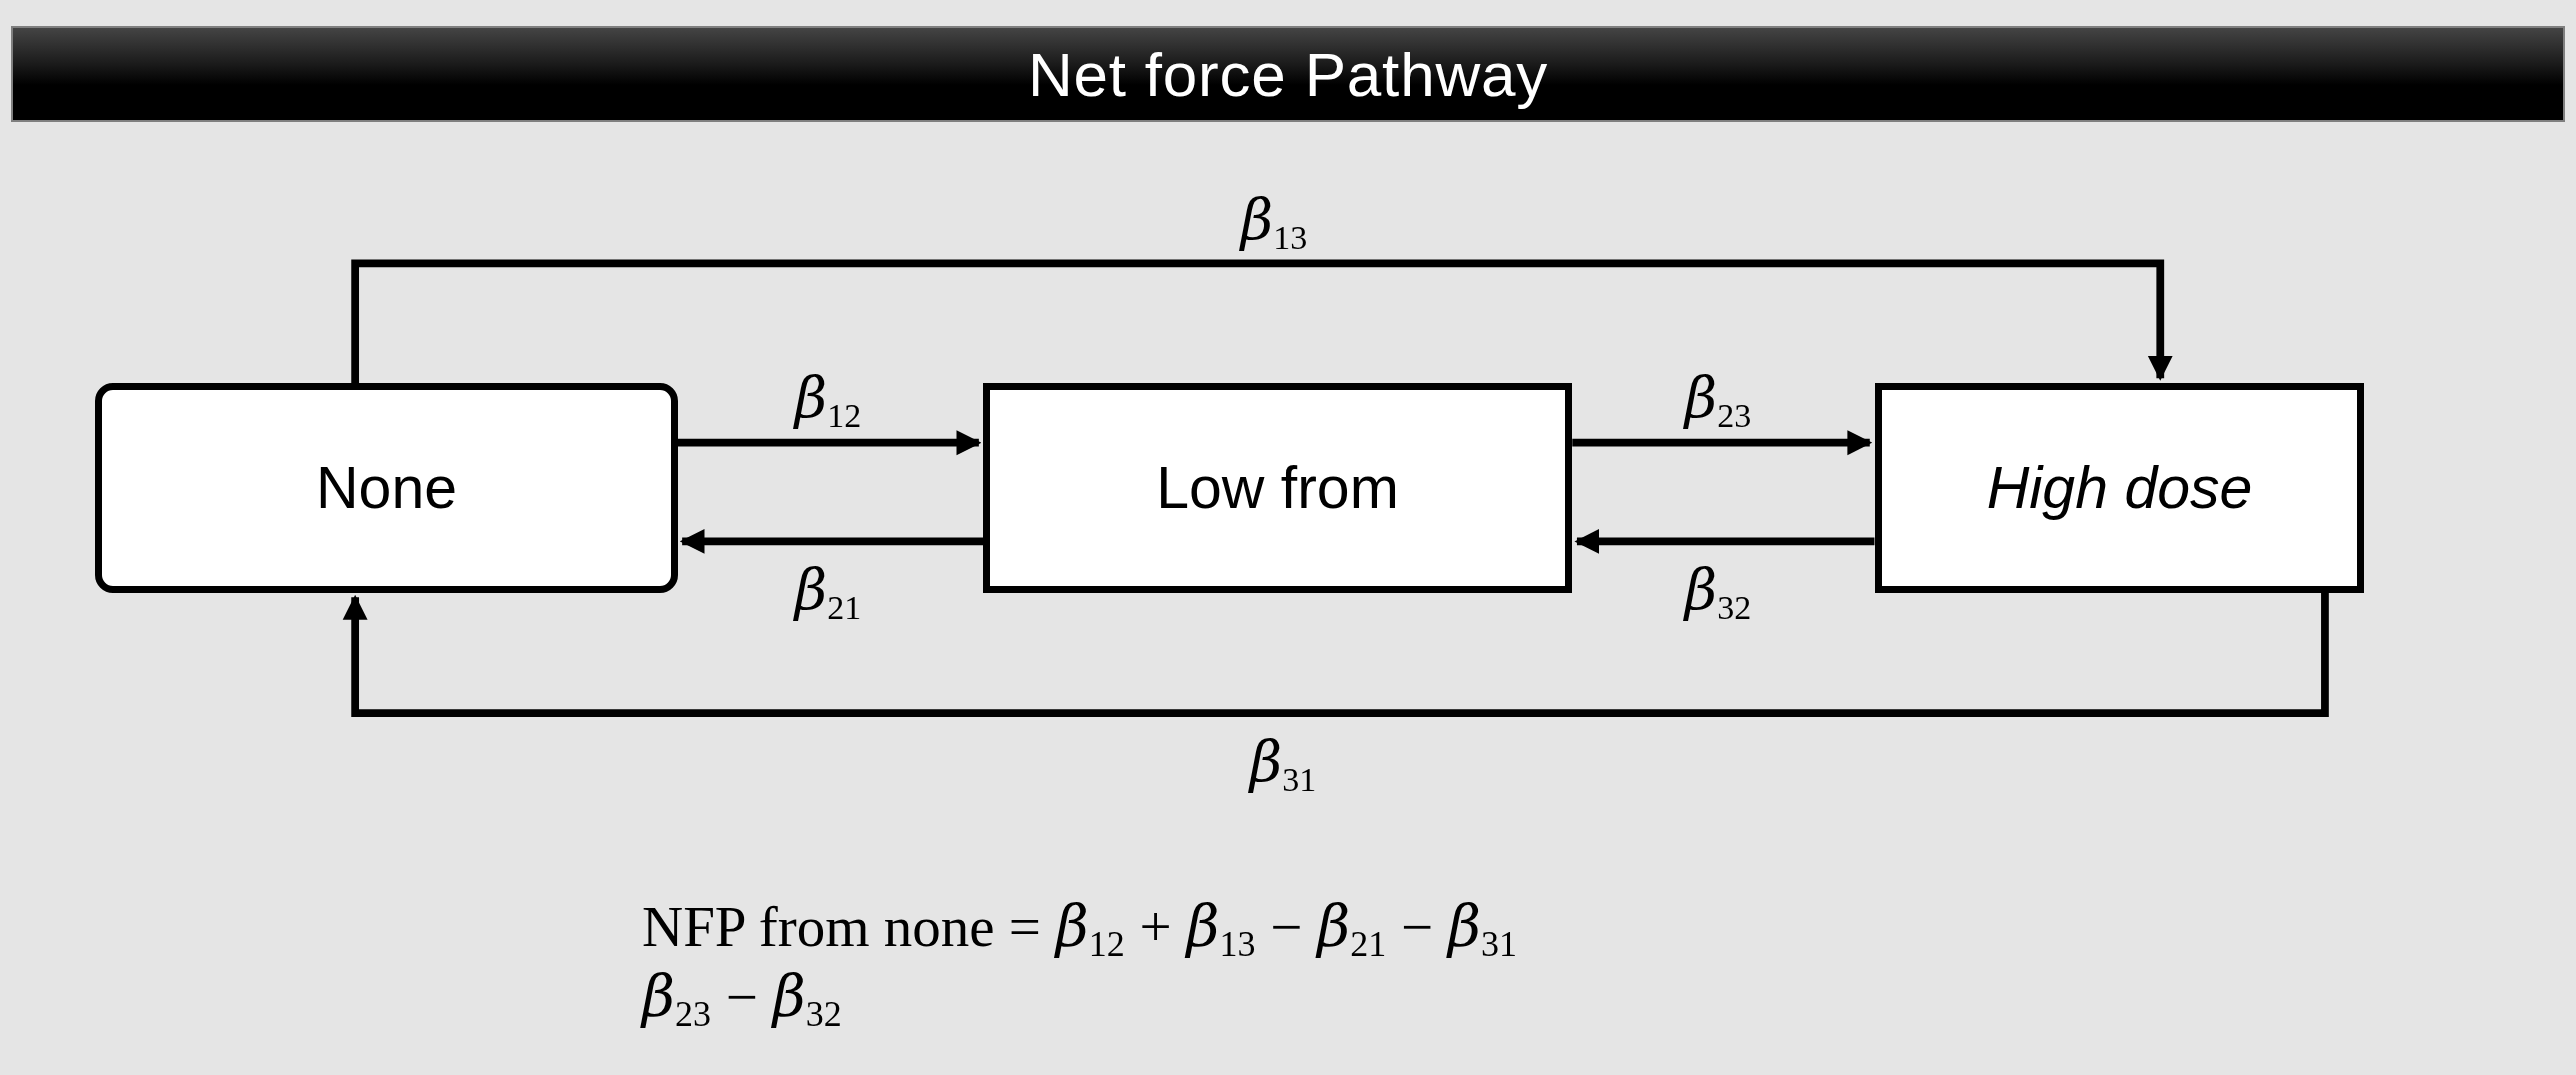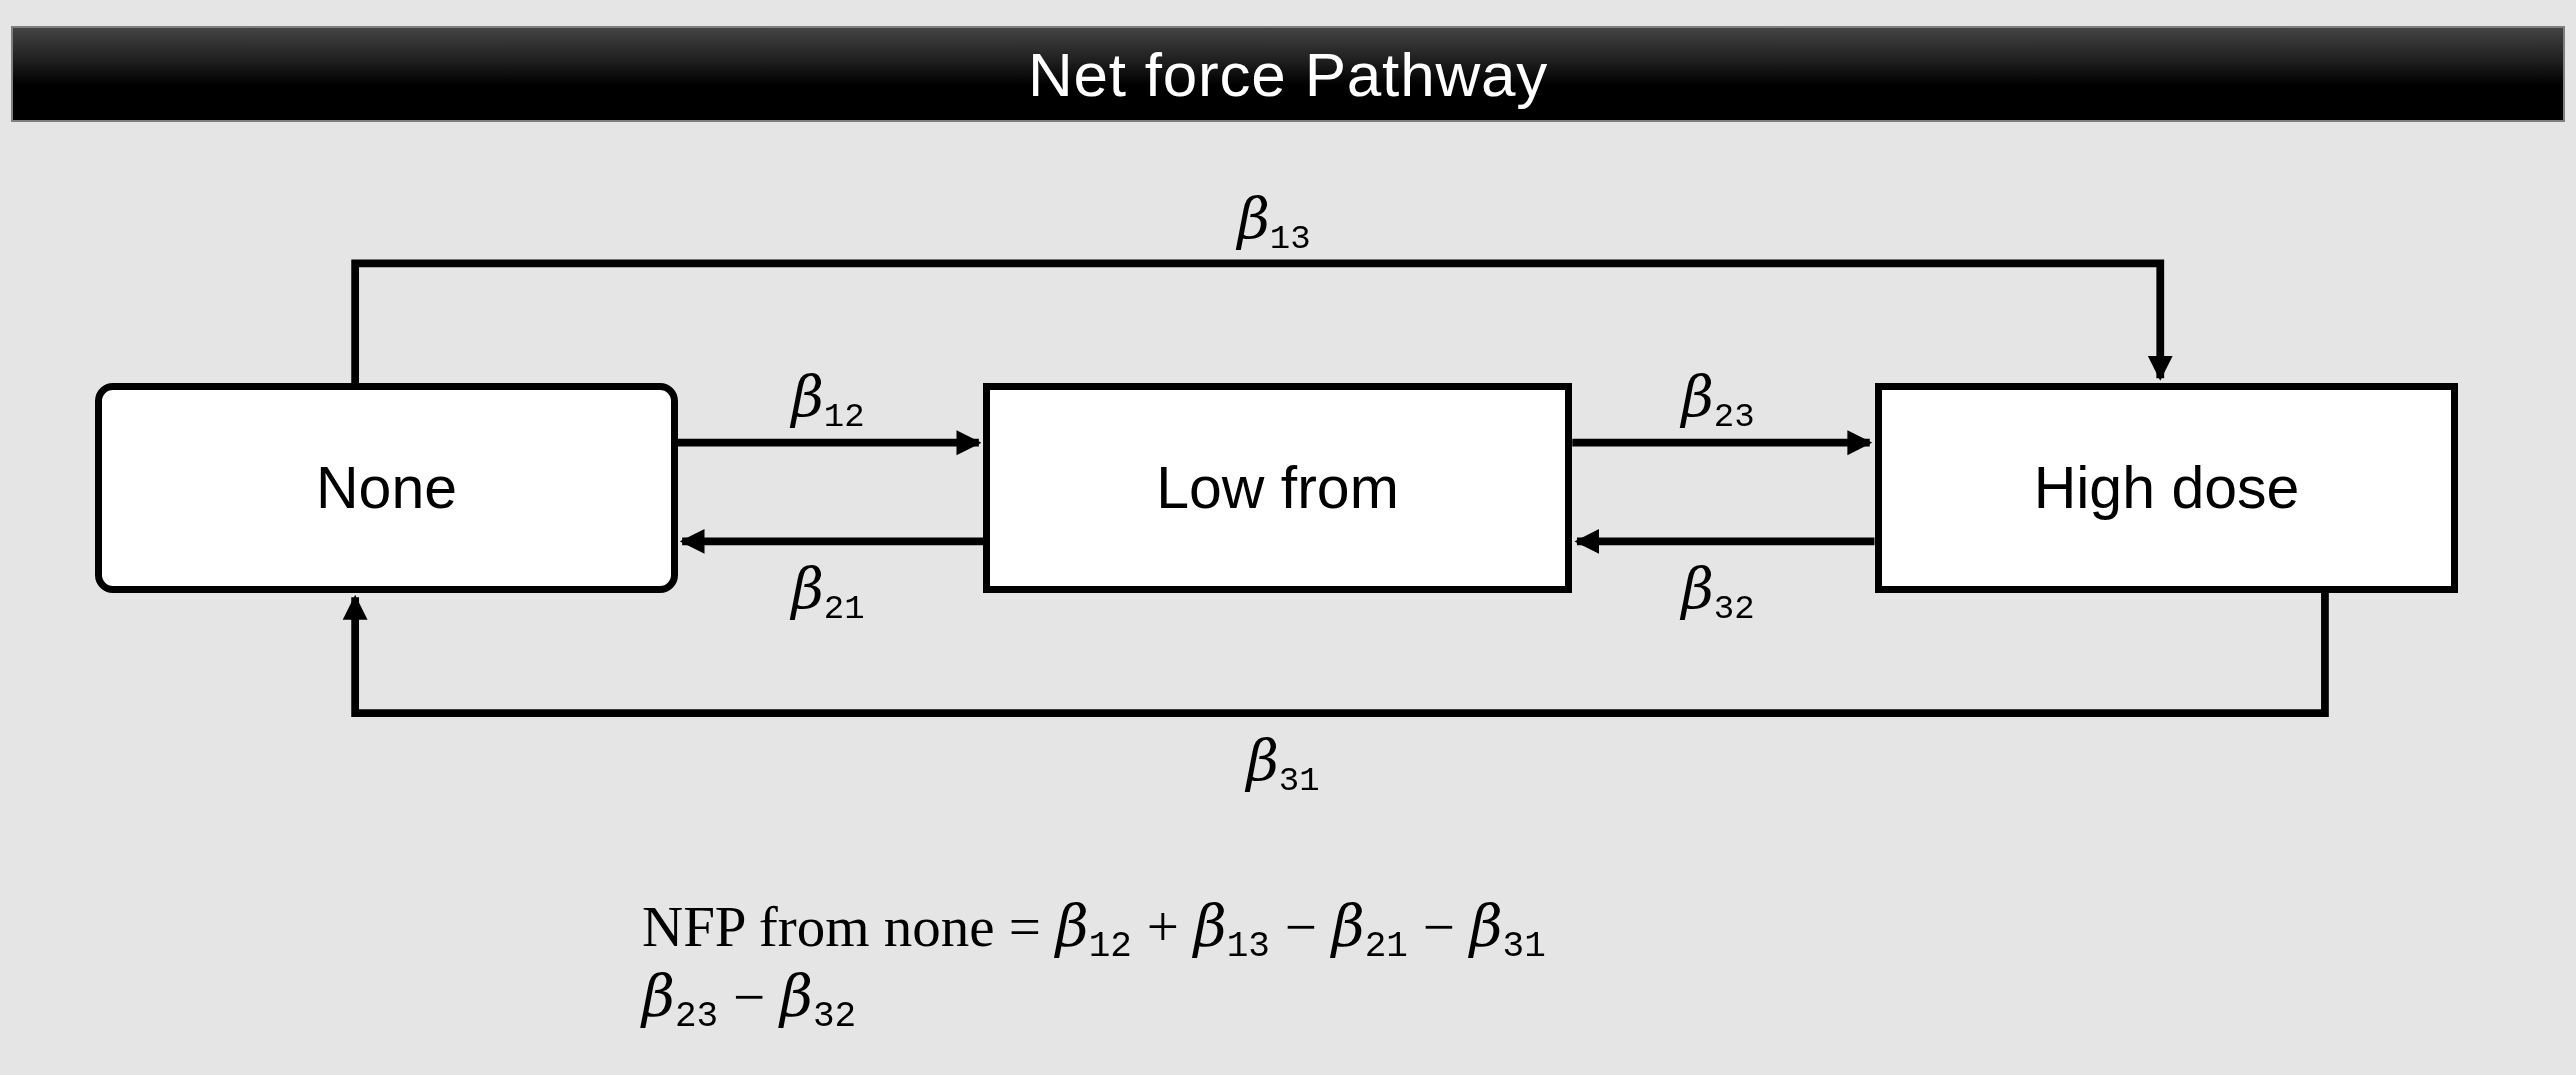"13" .sub { font-family: Liberation Mono, monospace -> Liberation Serif, serif }
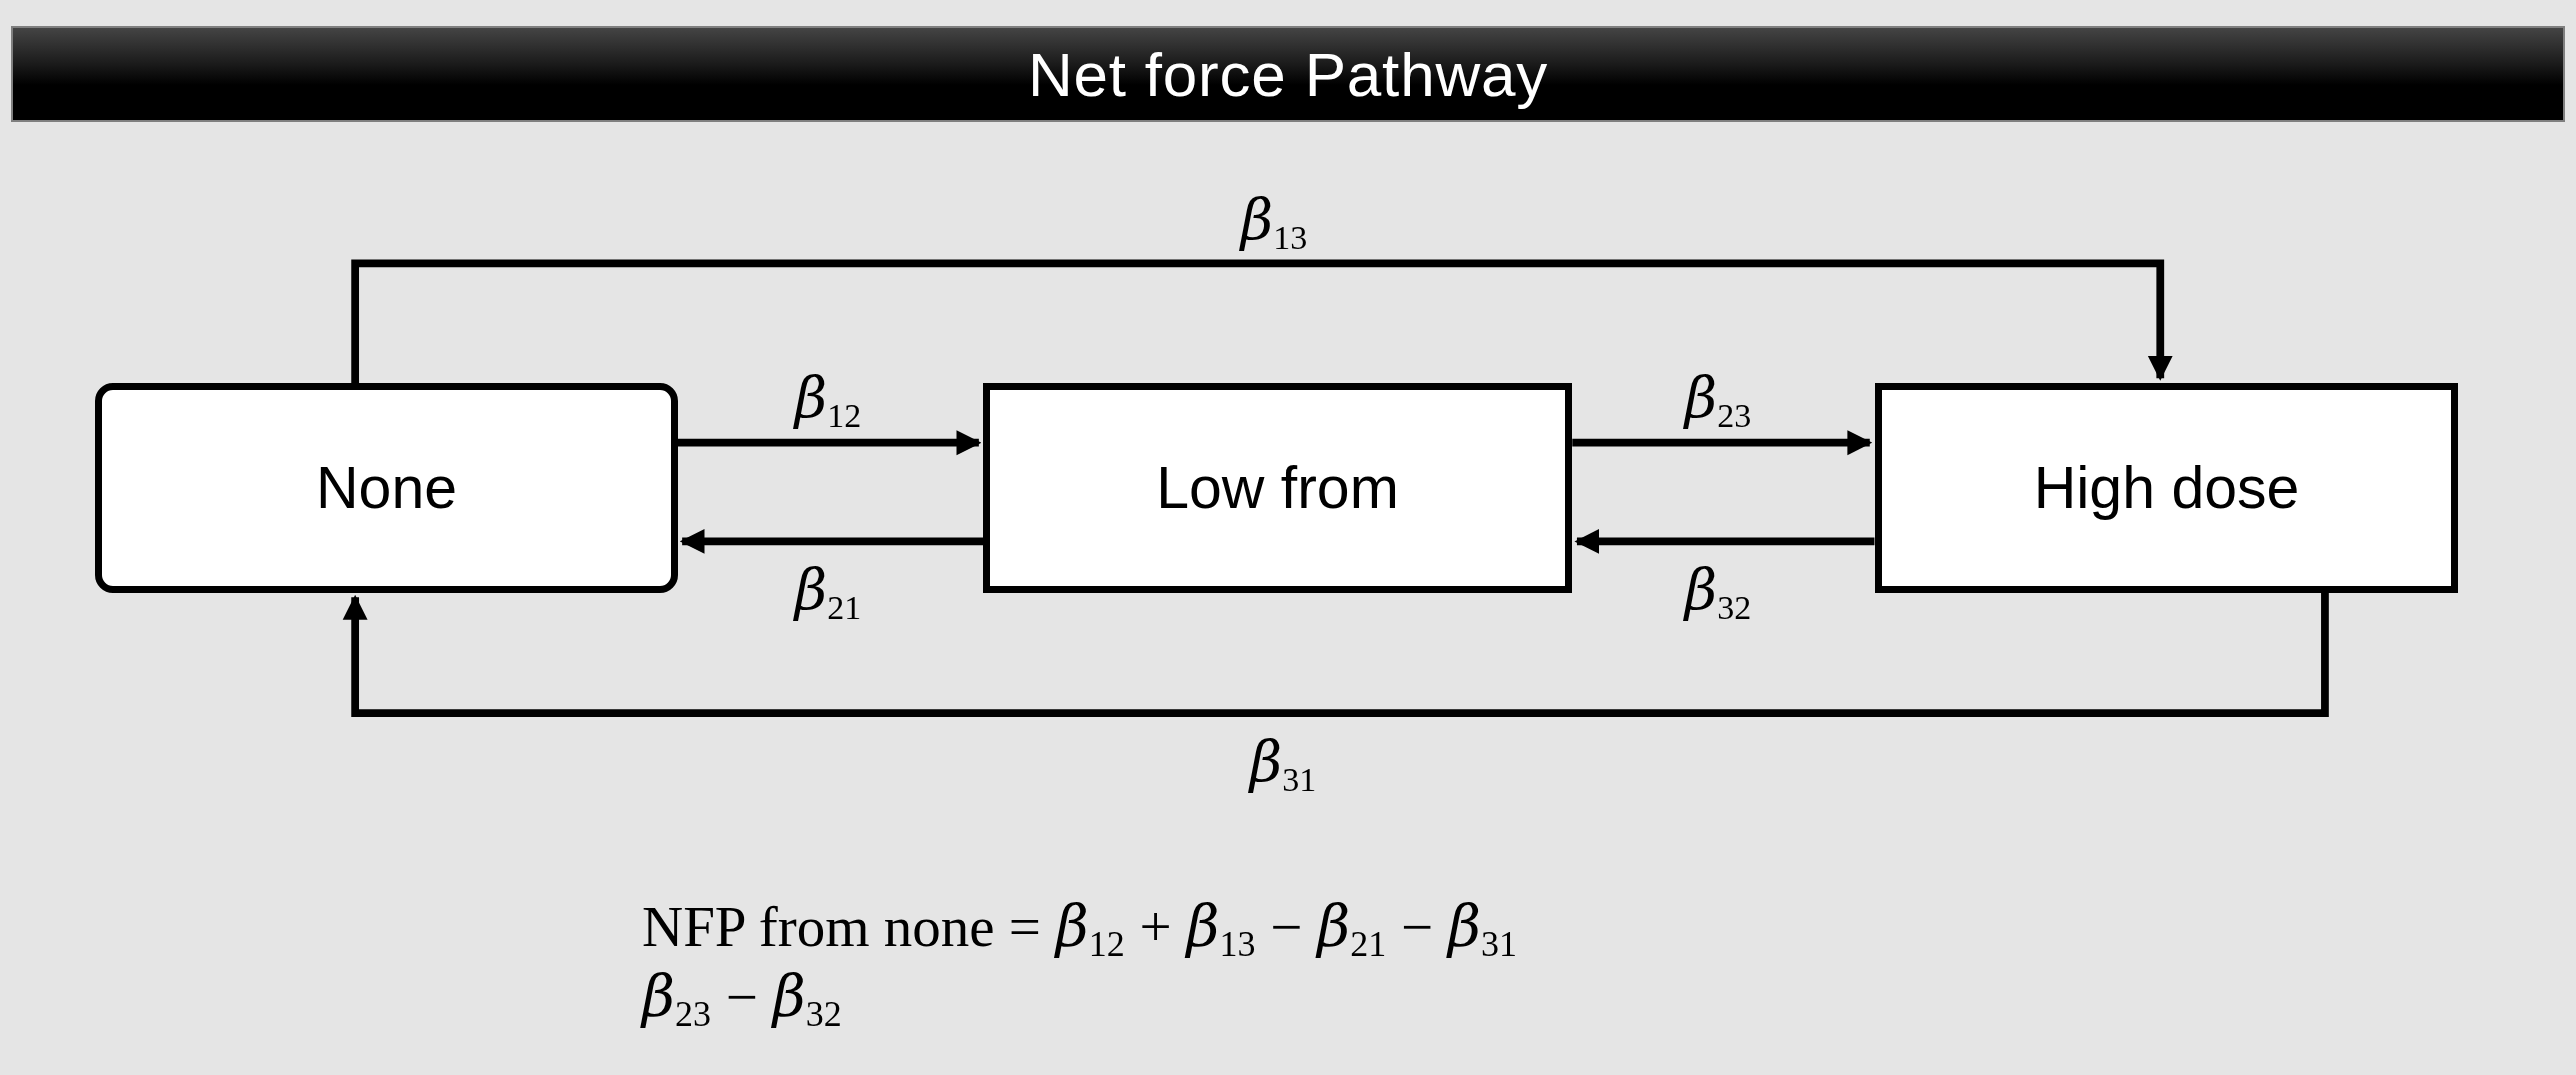"High dose" #node-high { font-style: none -> italic; width: 583px -> 489px }
